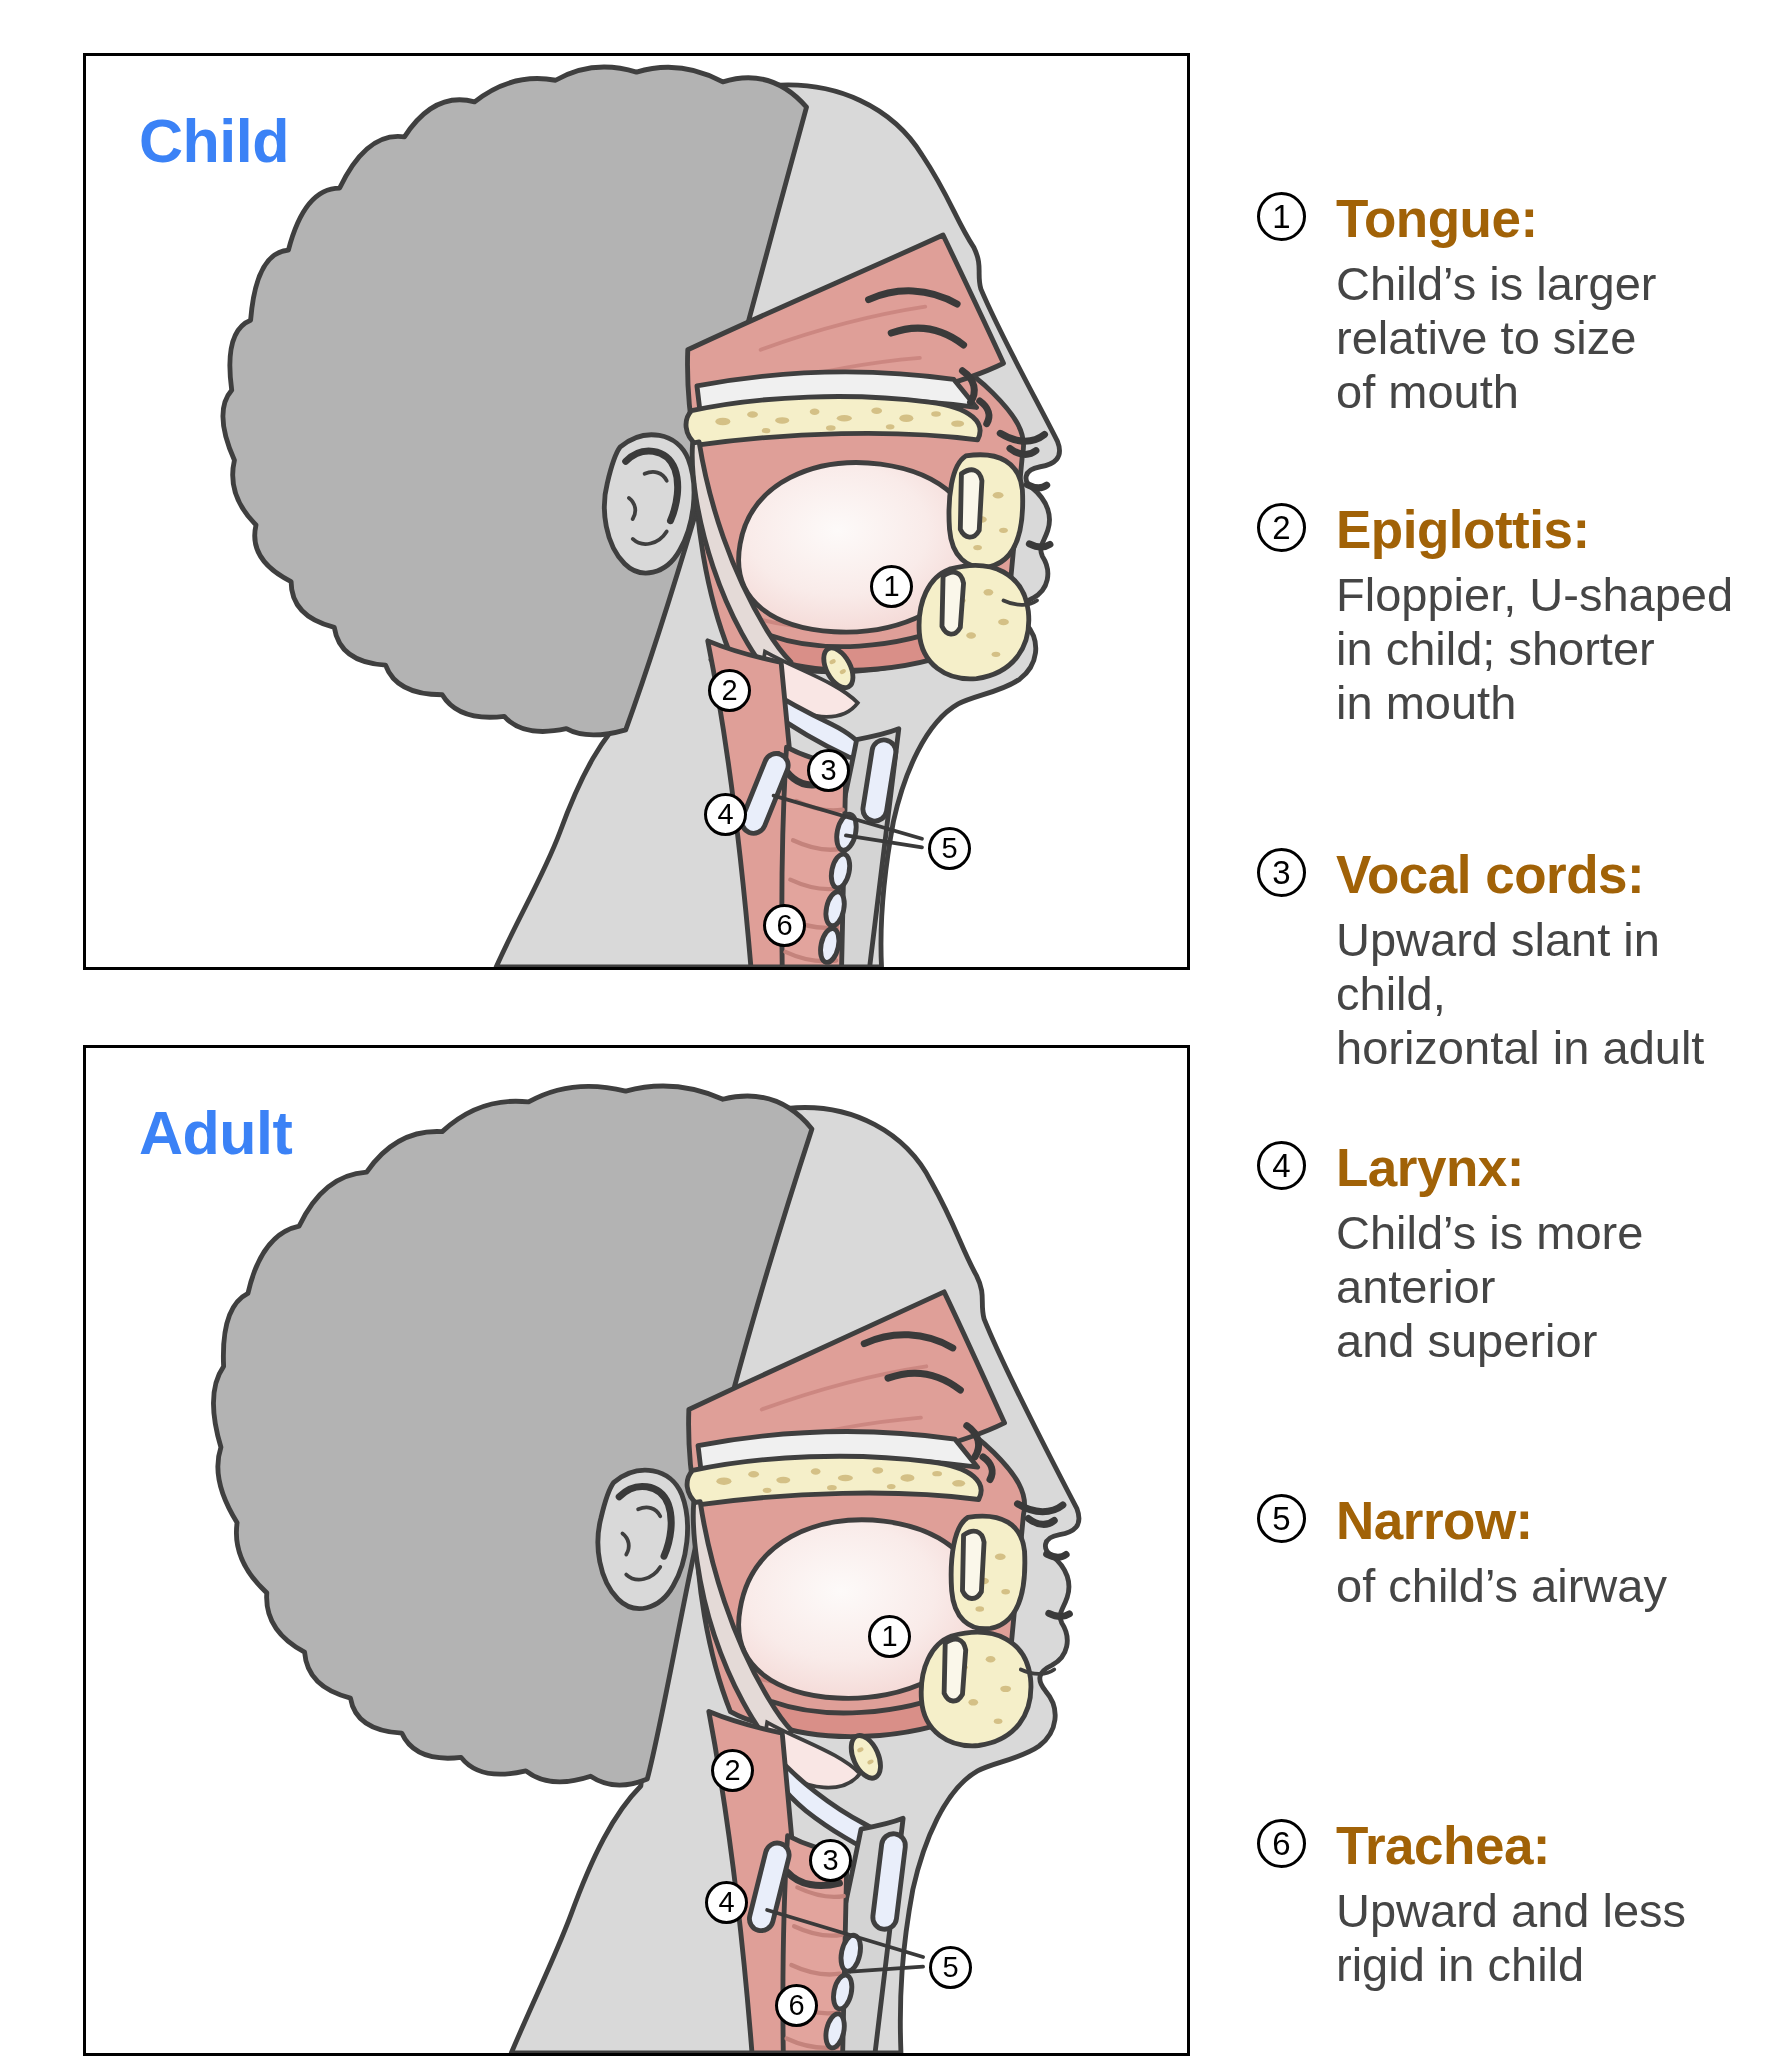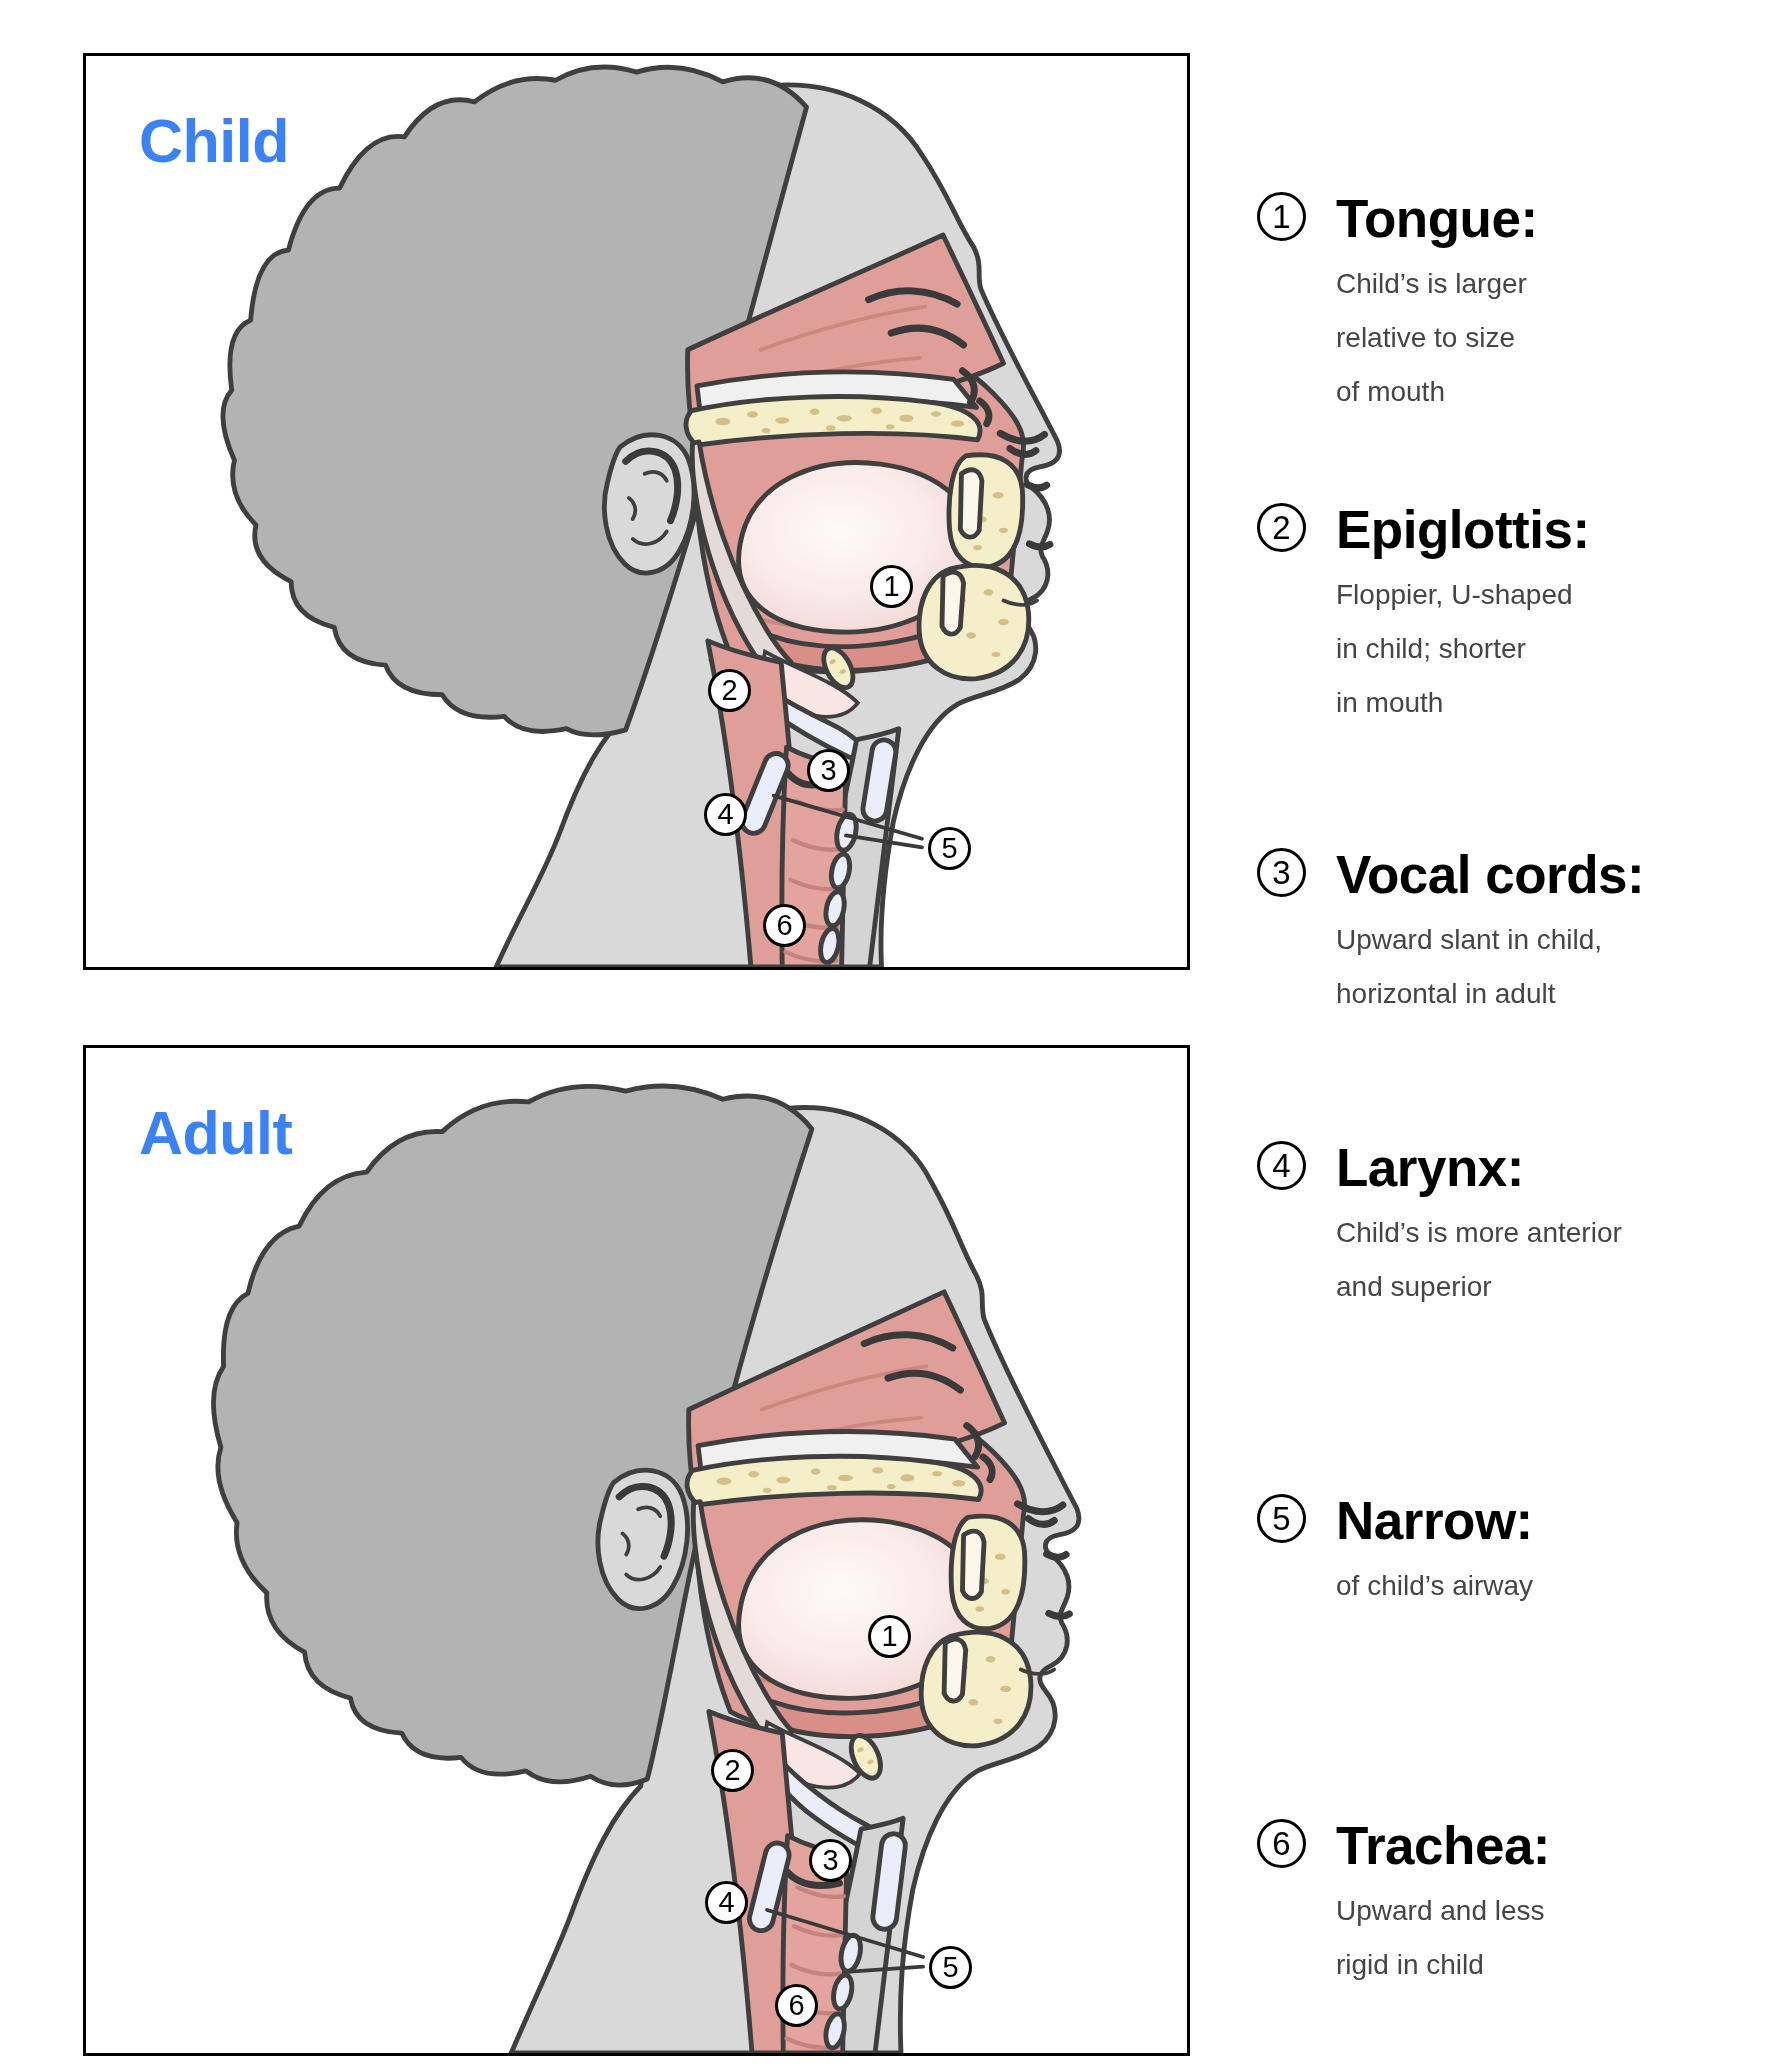"Tongue:" .legend-title { color: #000000 -> #a16207 }
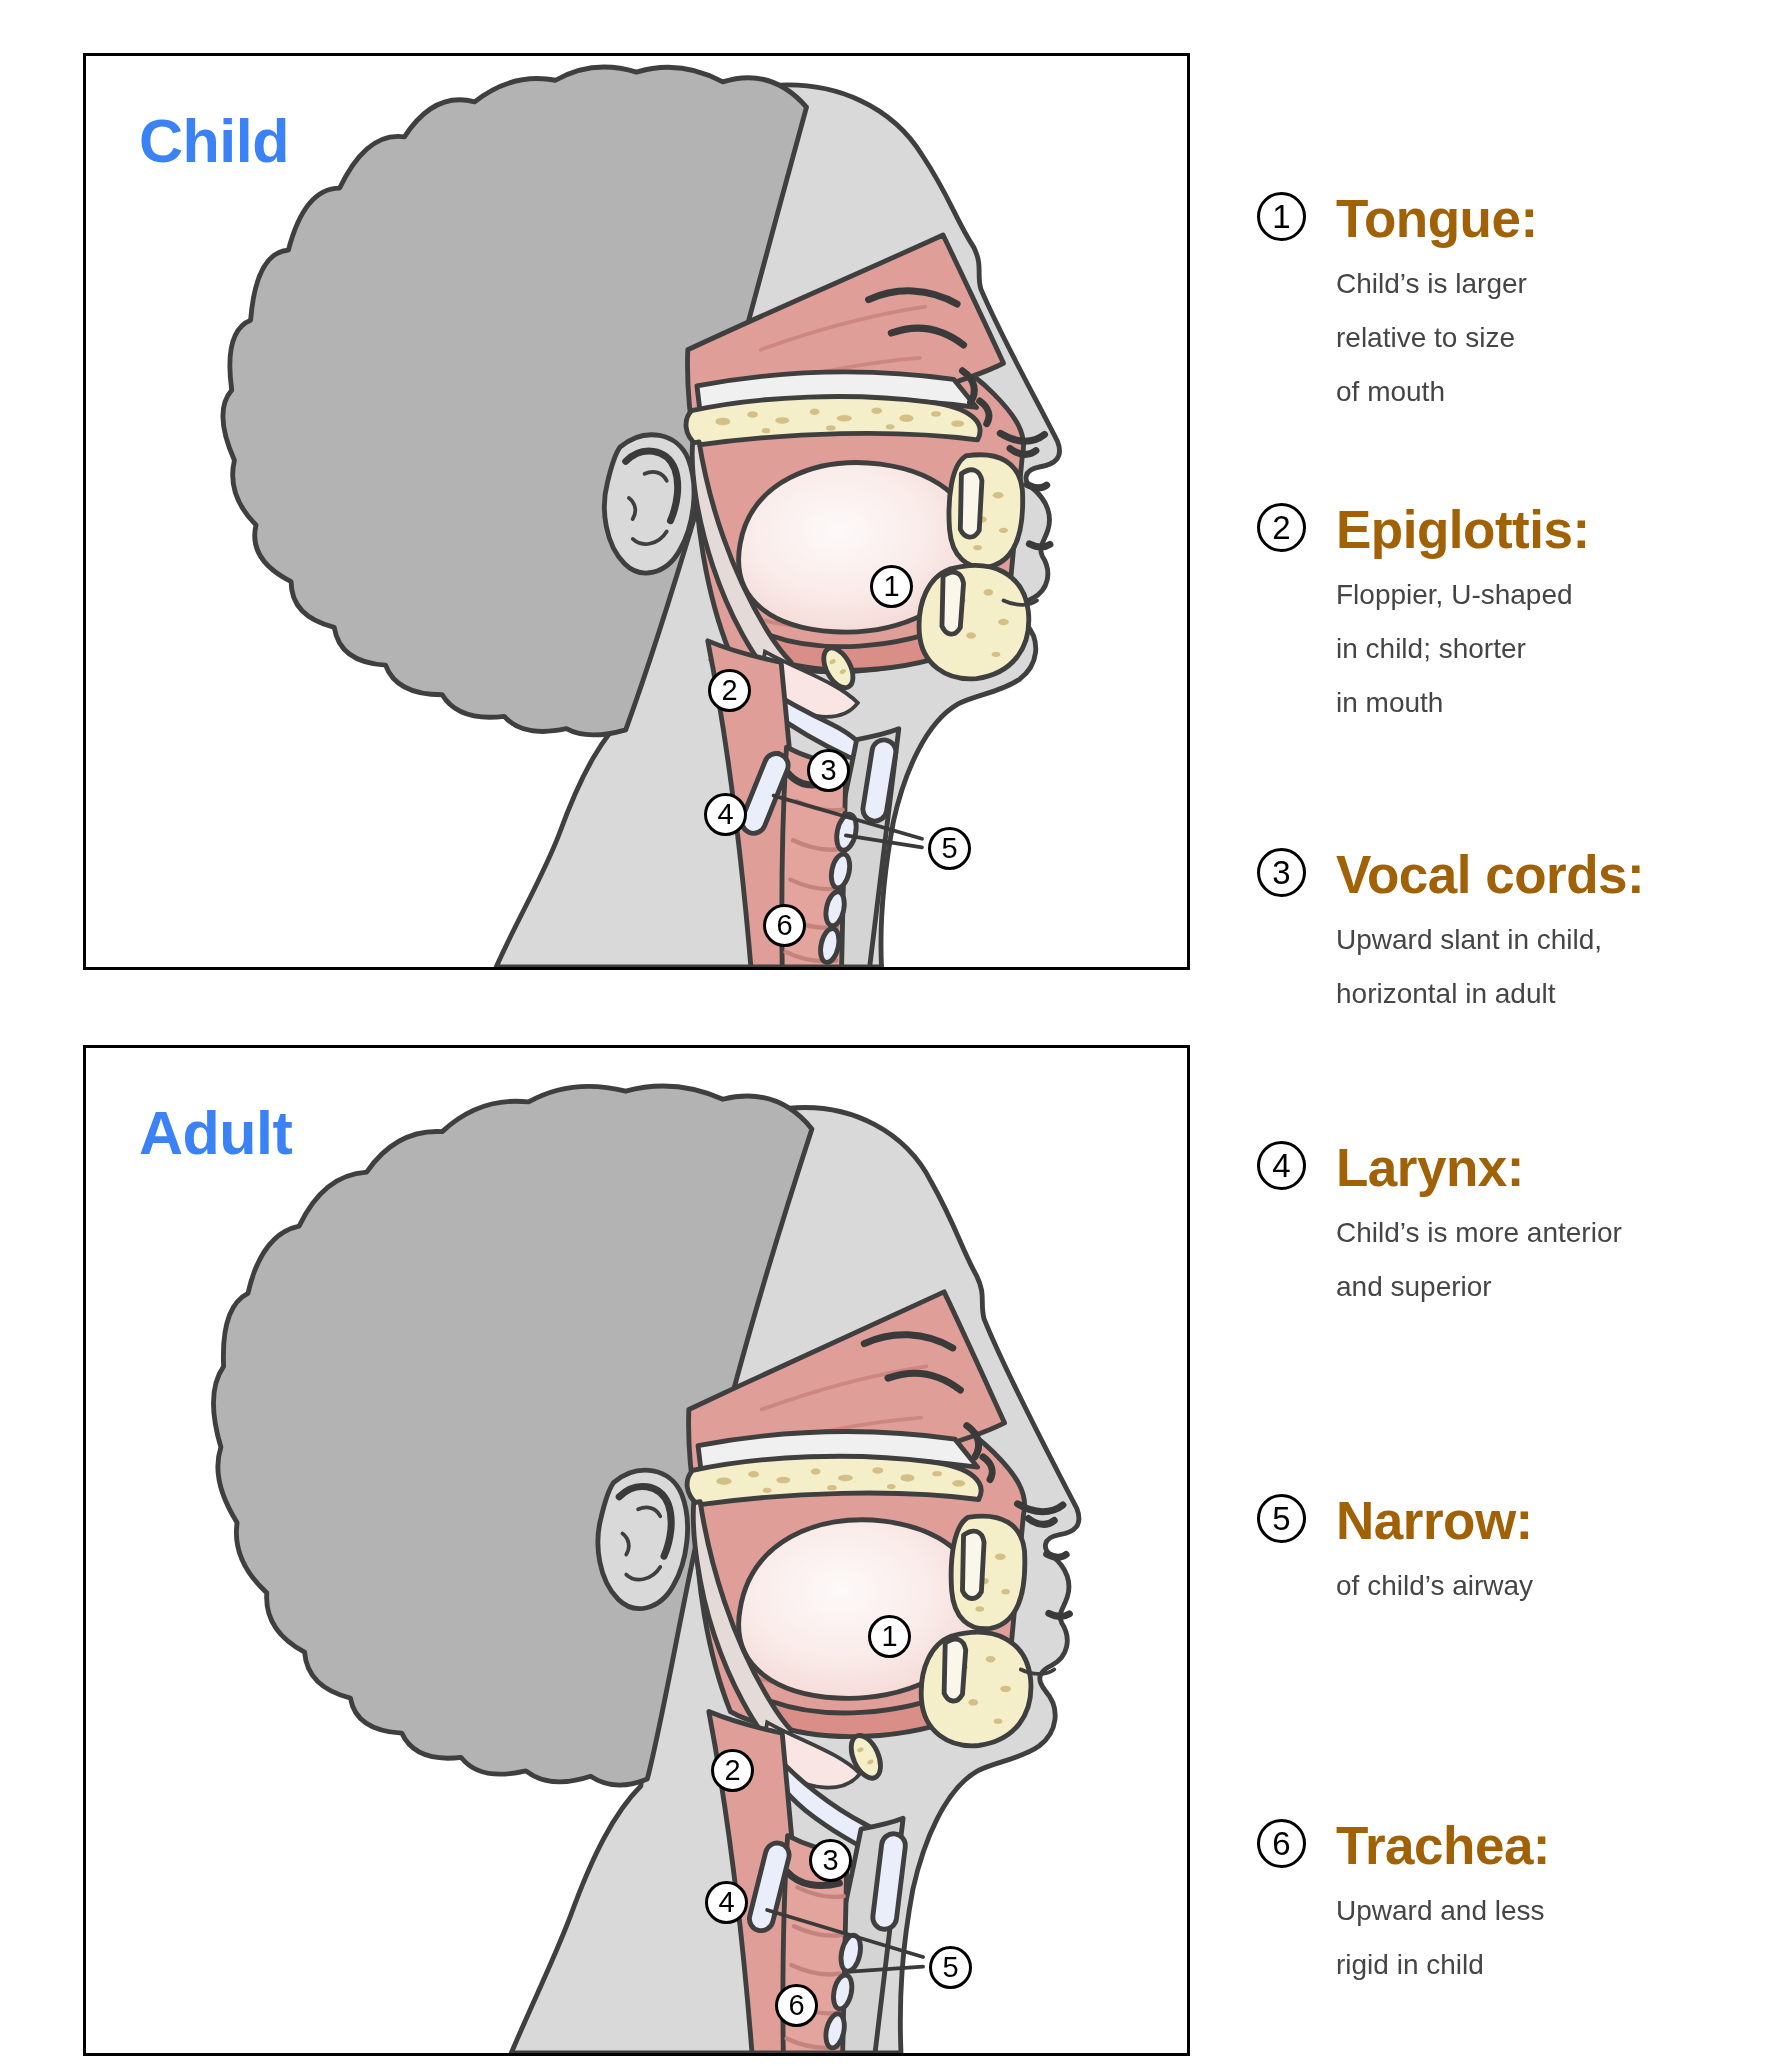"Child’s is larger" .legend-desc { font-size: 28px -> 47px }
